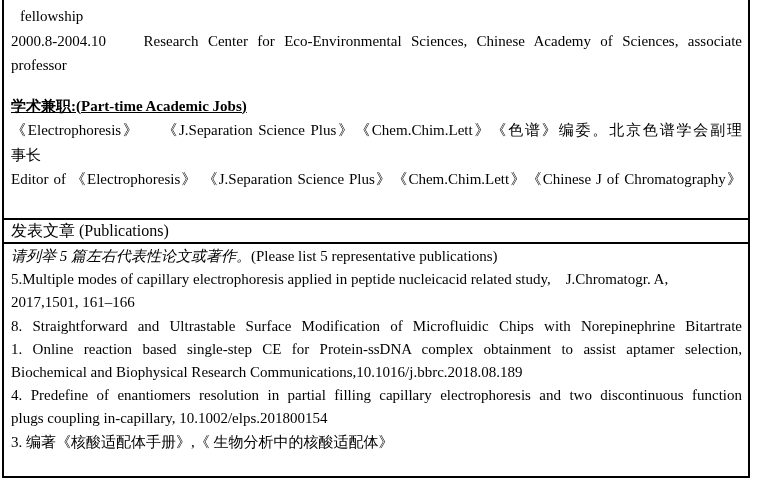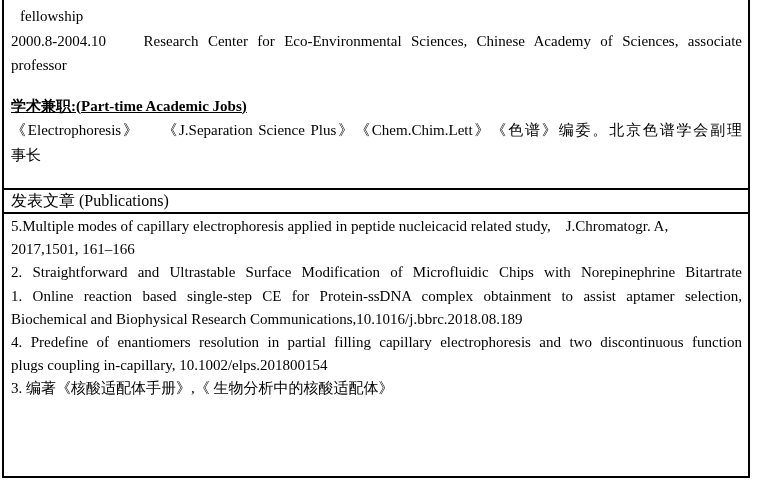"fellowship" .cell-career { height: 188px -> 218px }
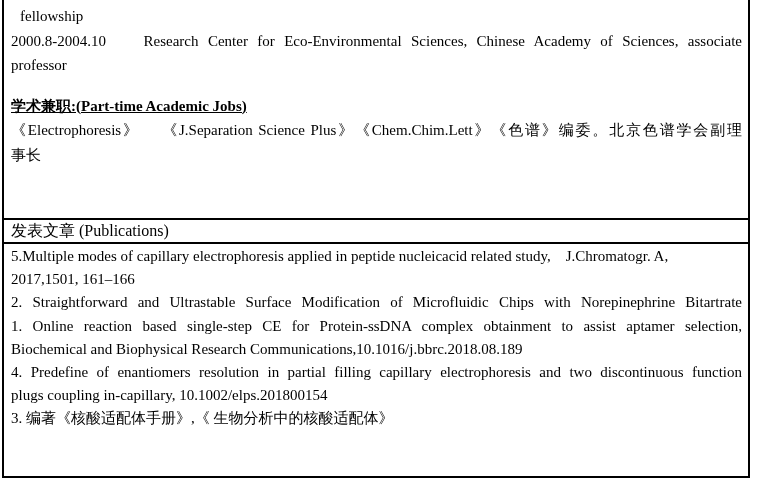"Editor of 《Electrophoresis》" div.tline { html: none -> <div><span>Editor of 《Electrophoresis》 《J.Separation Science Plus》《Chem.Chim.Lett》《Chinese J of Chromatography》</span></div> }
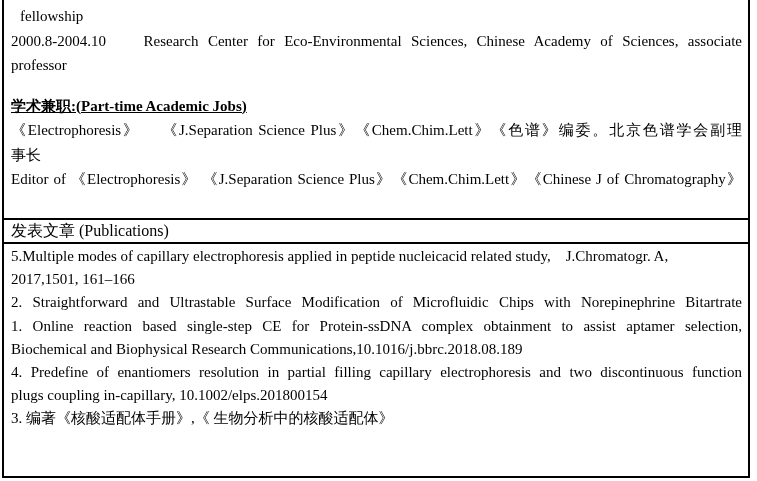"请列举 5 篇左右代表性论文或著作。(Please list 5" div.tline { html: none -> <div><span>请列举 5 篇左右代表性论文或著作。</span><span>(Please list 5 representative publications)</span></div> }
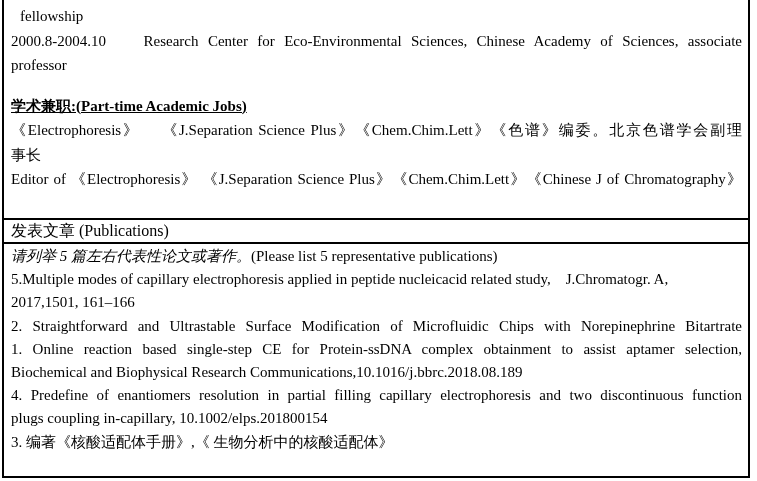"2. Straightforward and Ultrastable" span { text: 2 -> 8 }
